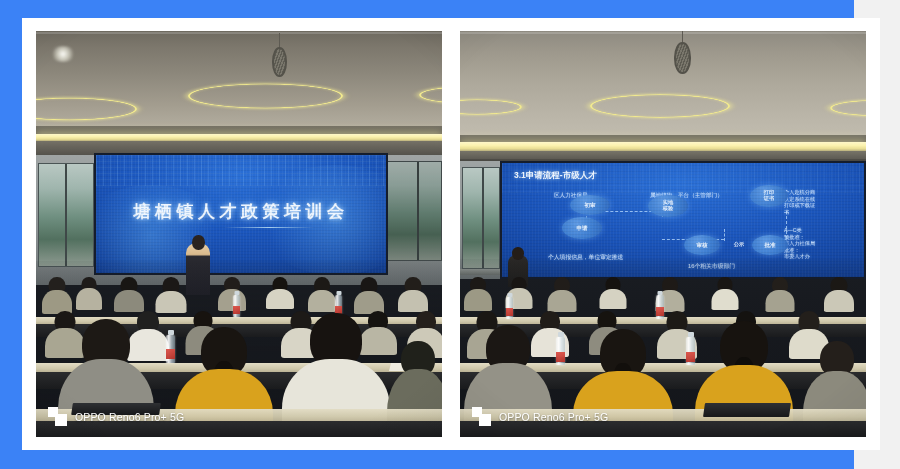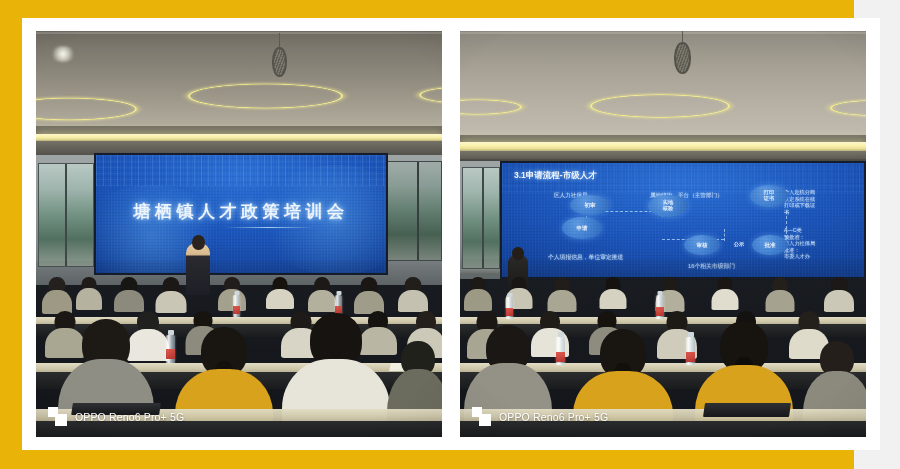"OPPO Reno6 Pro+ 5G" .page { background: #eab308 -> #3b82f6 }
